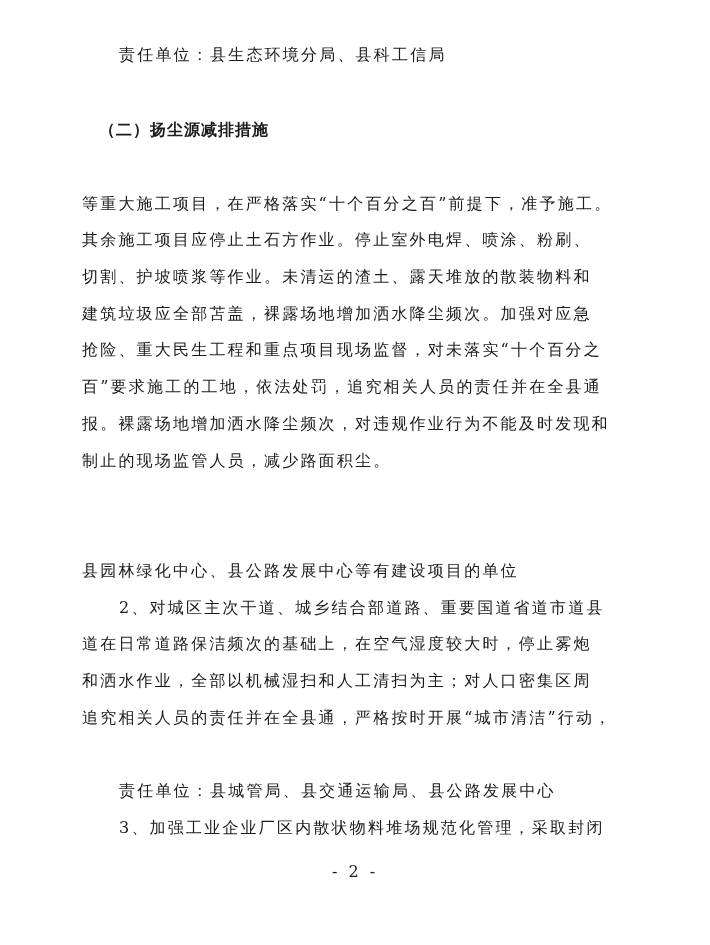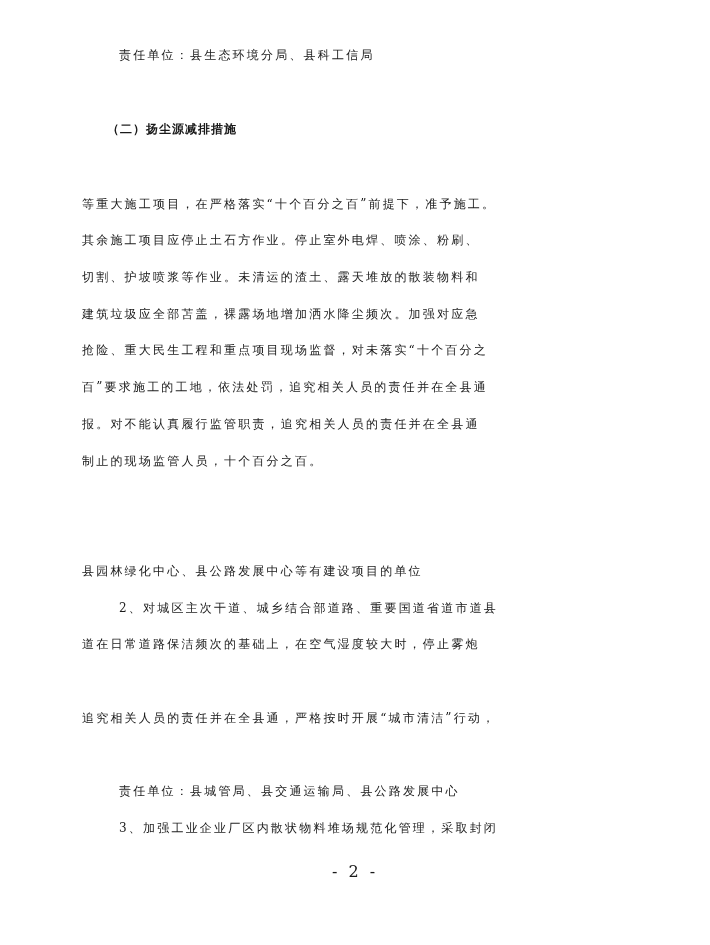"责任单位：县生态环境分局、县科工信局" .line { font-size: 12px -> 16px }
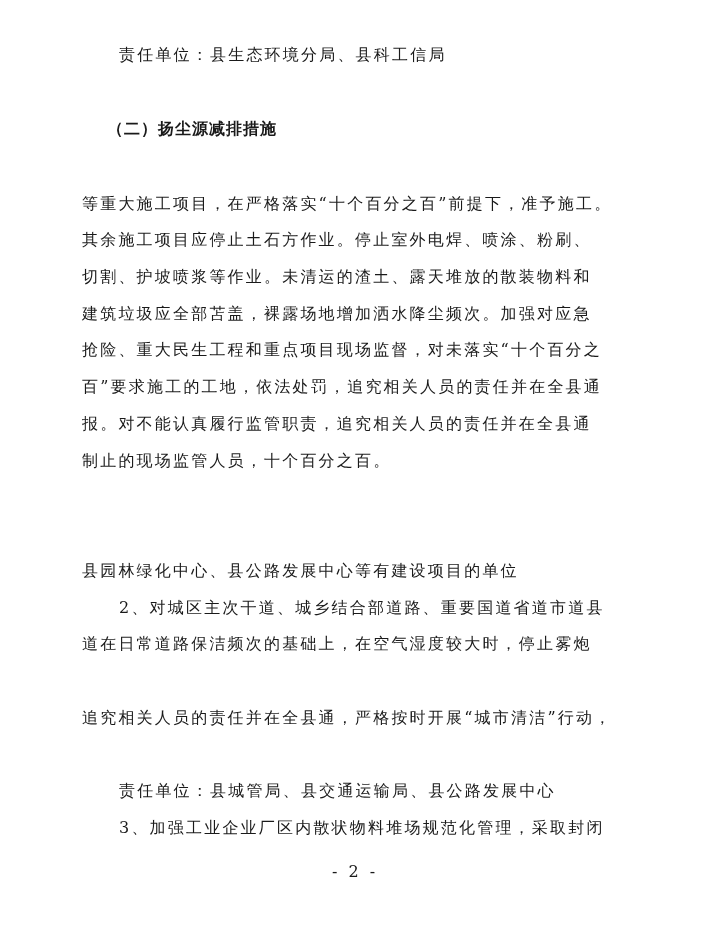"（二）扬尘源减排措施" .heading { font-family: Liberation Mono, monospace -> none; left: 107px -> 99px }
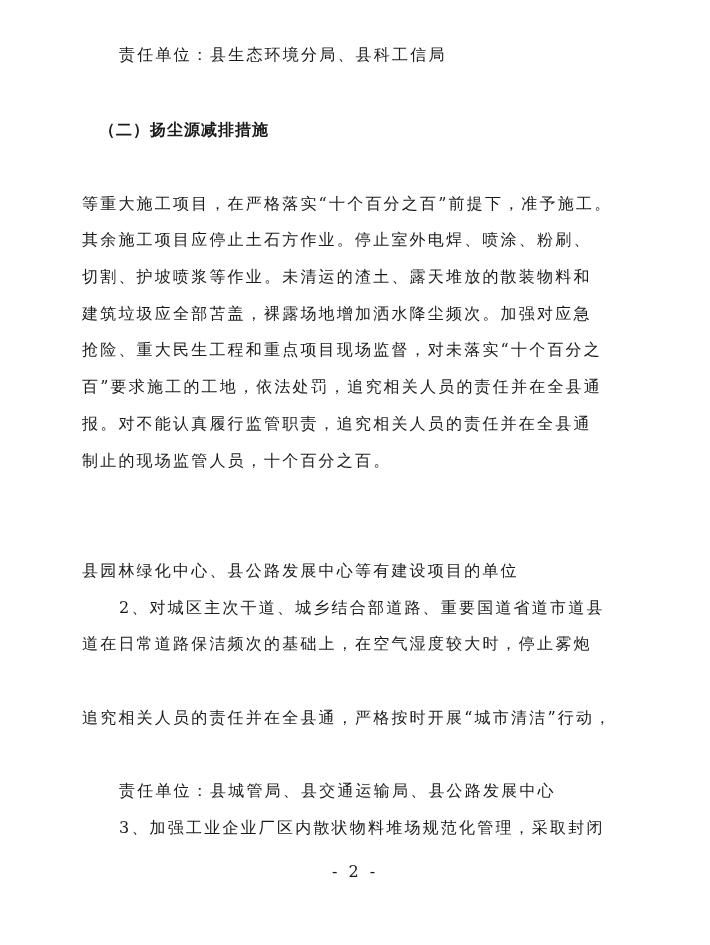"报。对不能认真履行监管职责，追究相关人员的责任并在全县通" div.line { text: 对不能认真履行监管职责，追究相关人员的责任并在全县通 -> 裸露场地增加洒水降尘频次，对违规作业行为不能及时发现和 }
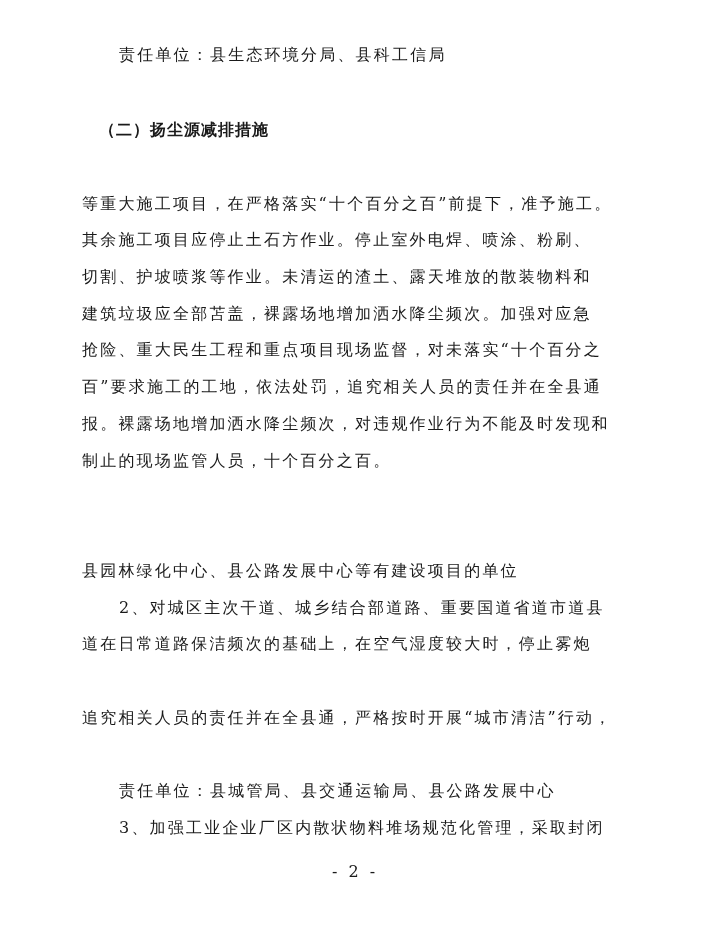"制止的现场监管人员，十个百分之百。" div.line { text: 十个百分之百 -> 减少路面积尘 }
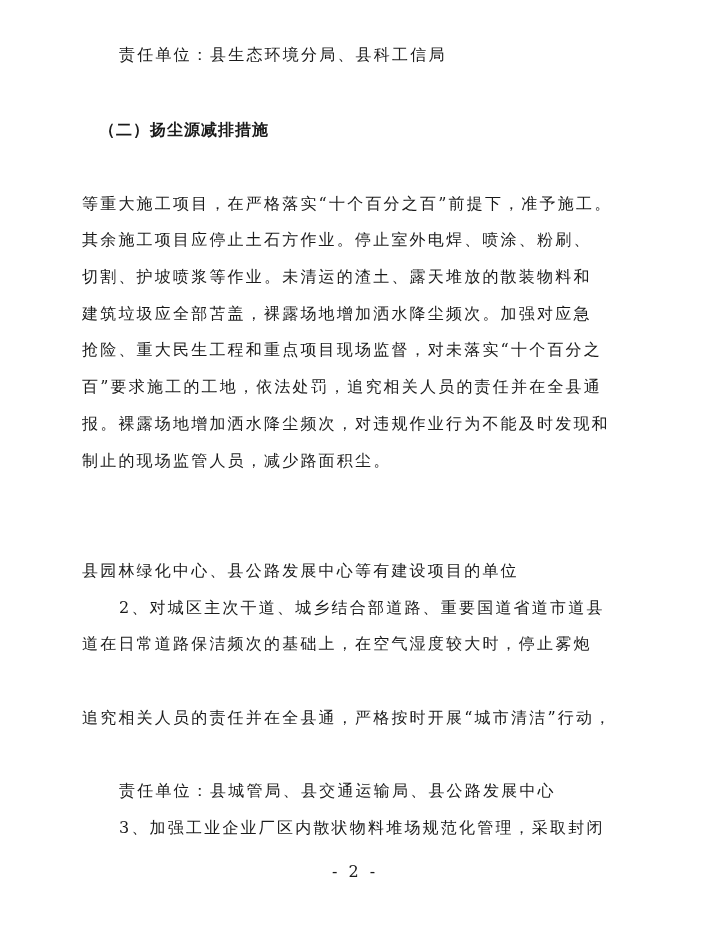"和洒水作业，全部以机械湿扫和人工清扫为主；对人口密集区周" div.line { html: none -> <div>和洒水作业，全部以机械湿扫和人工清扫为主；对人口密集区周</div> }
